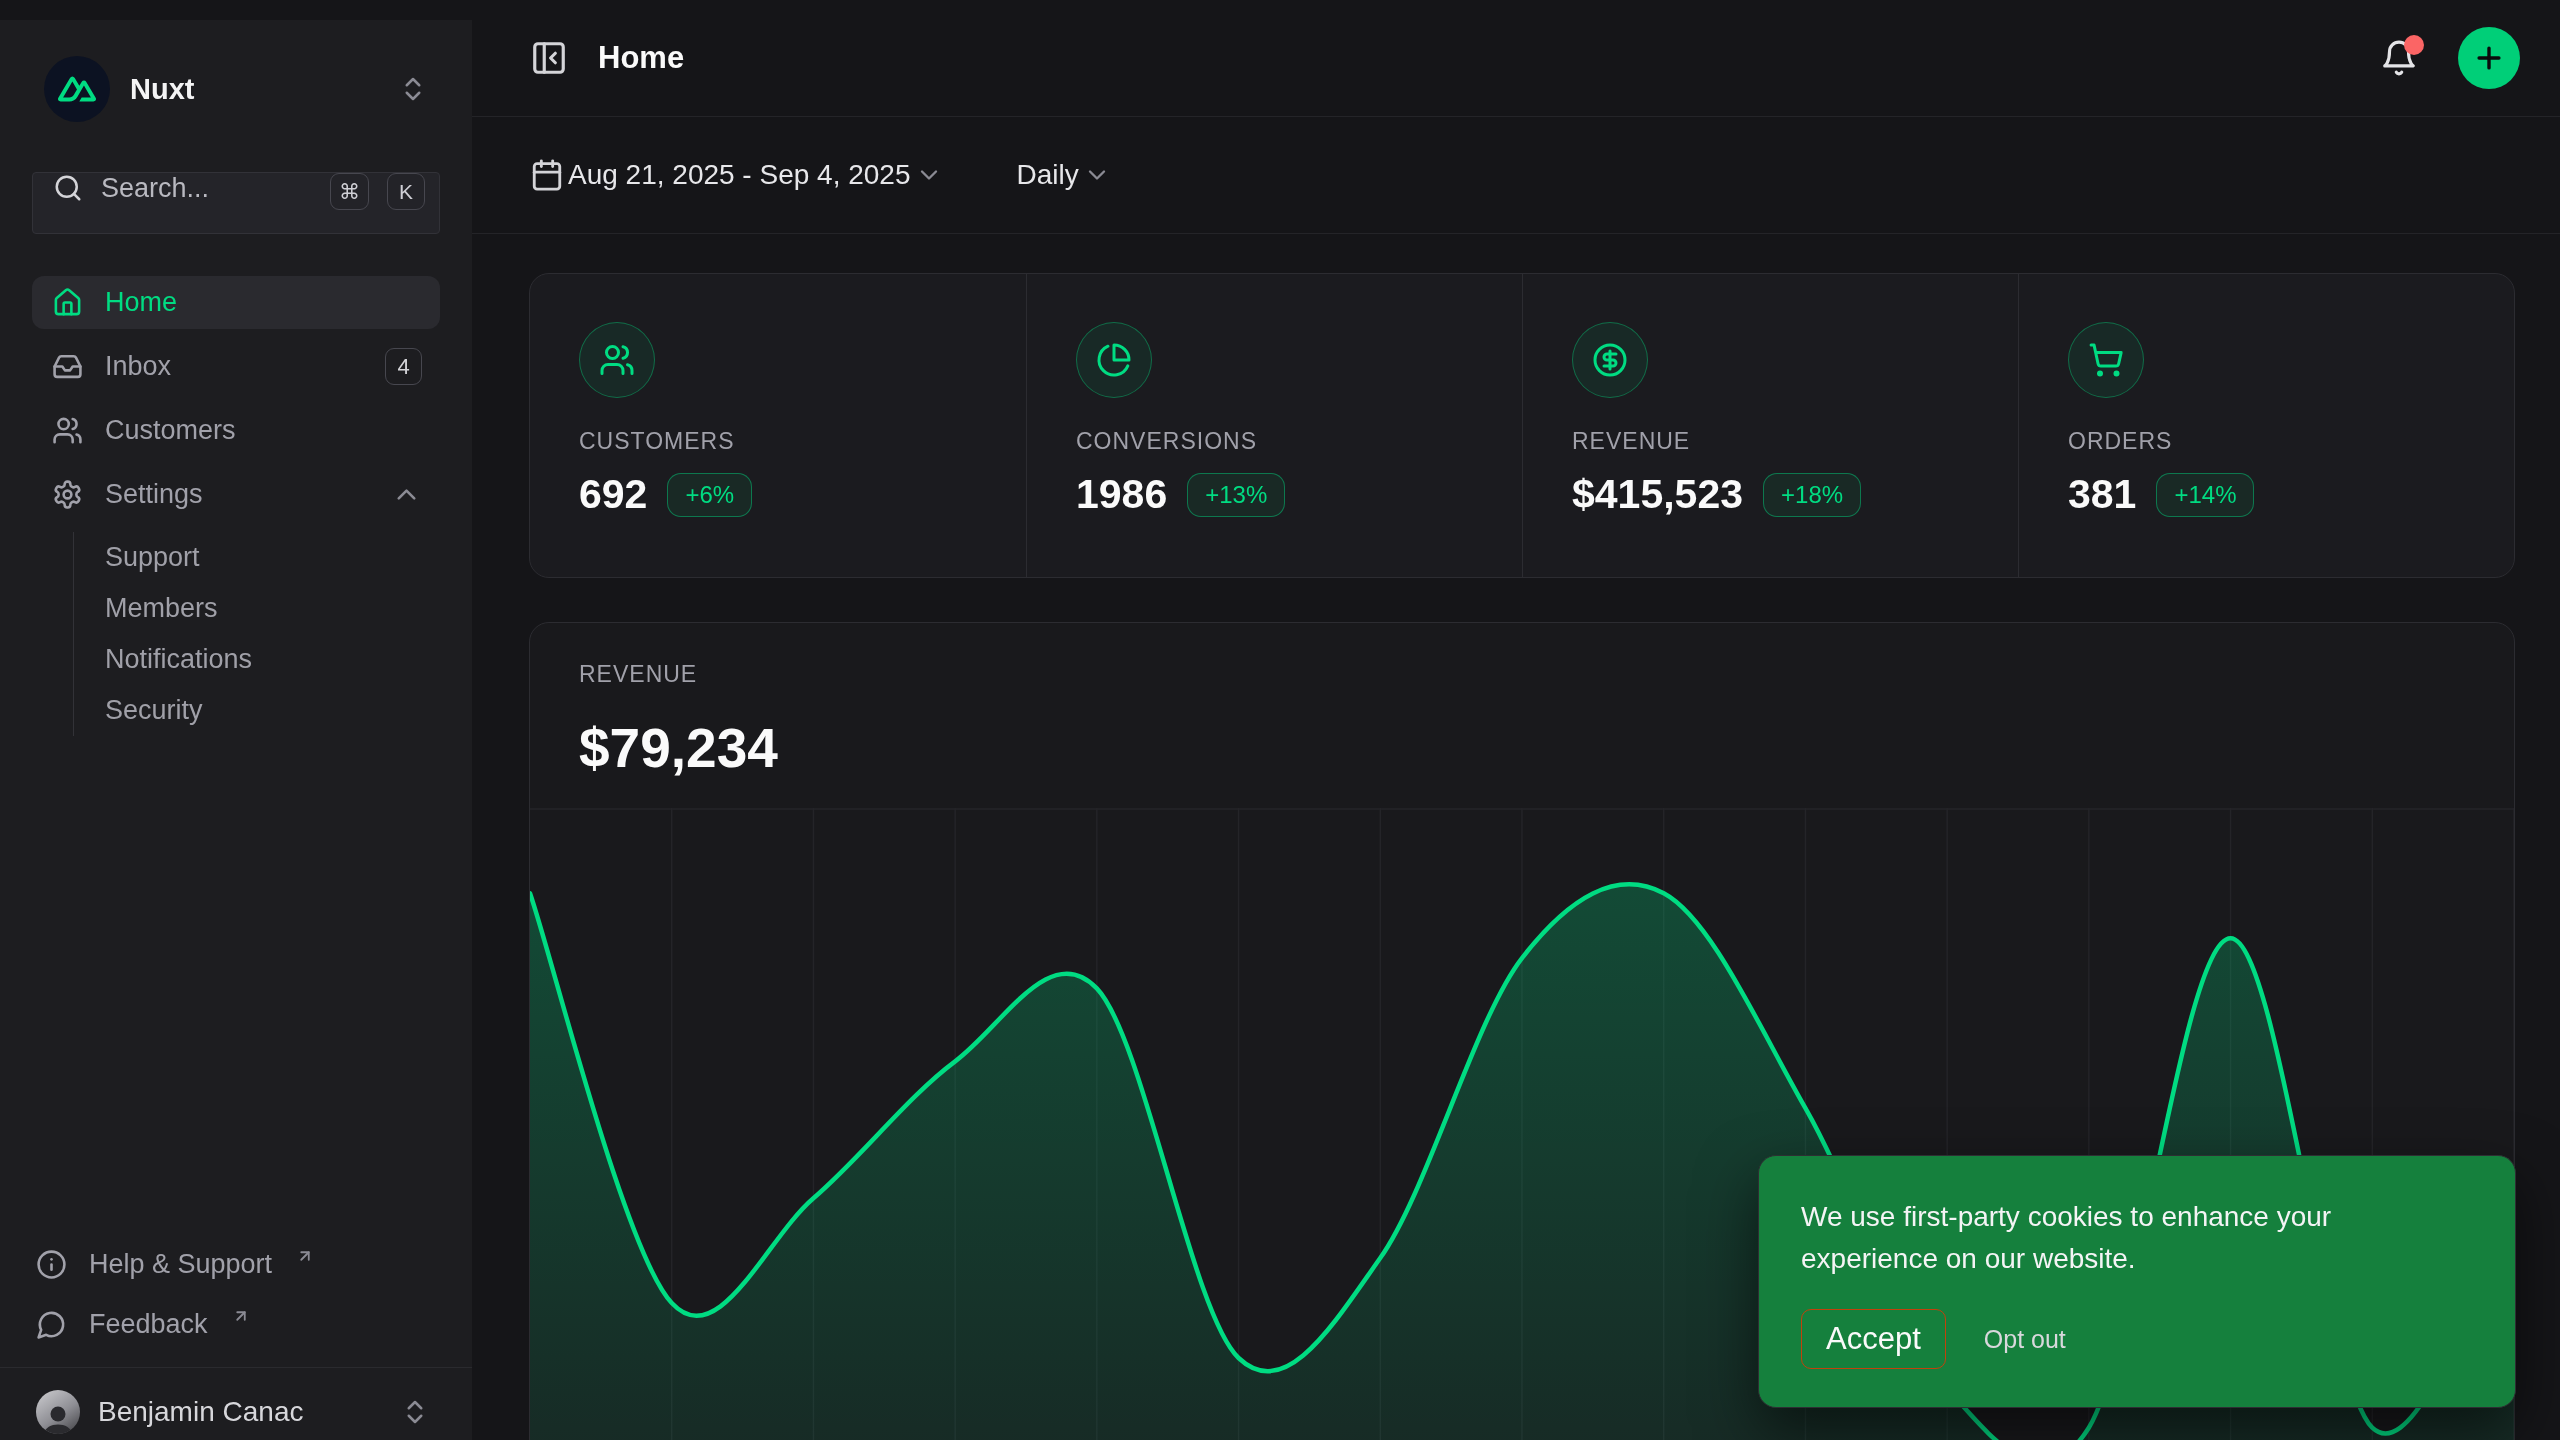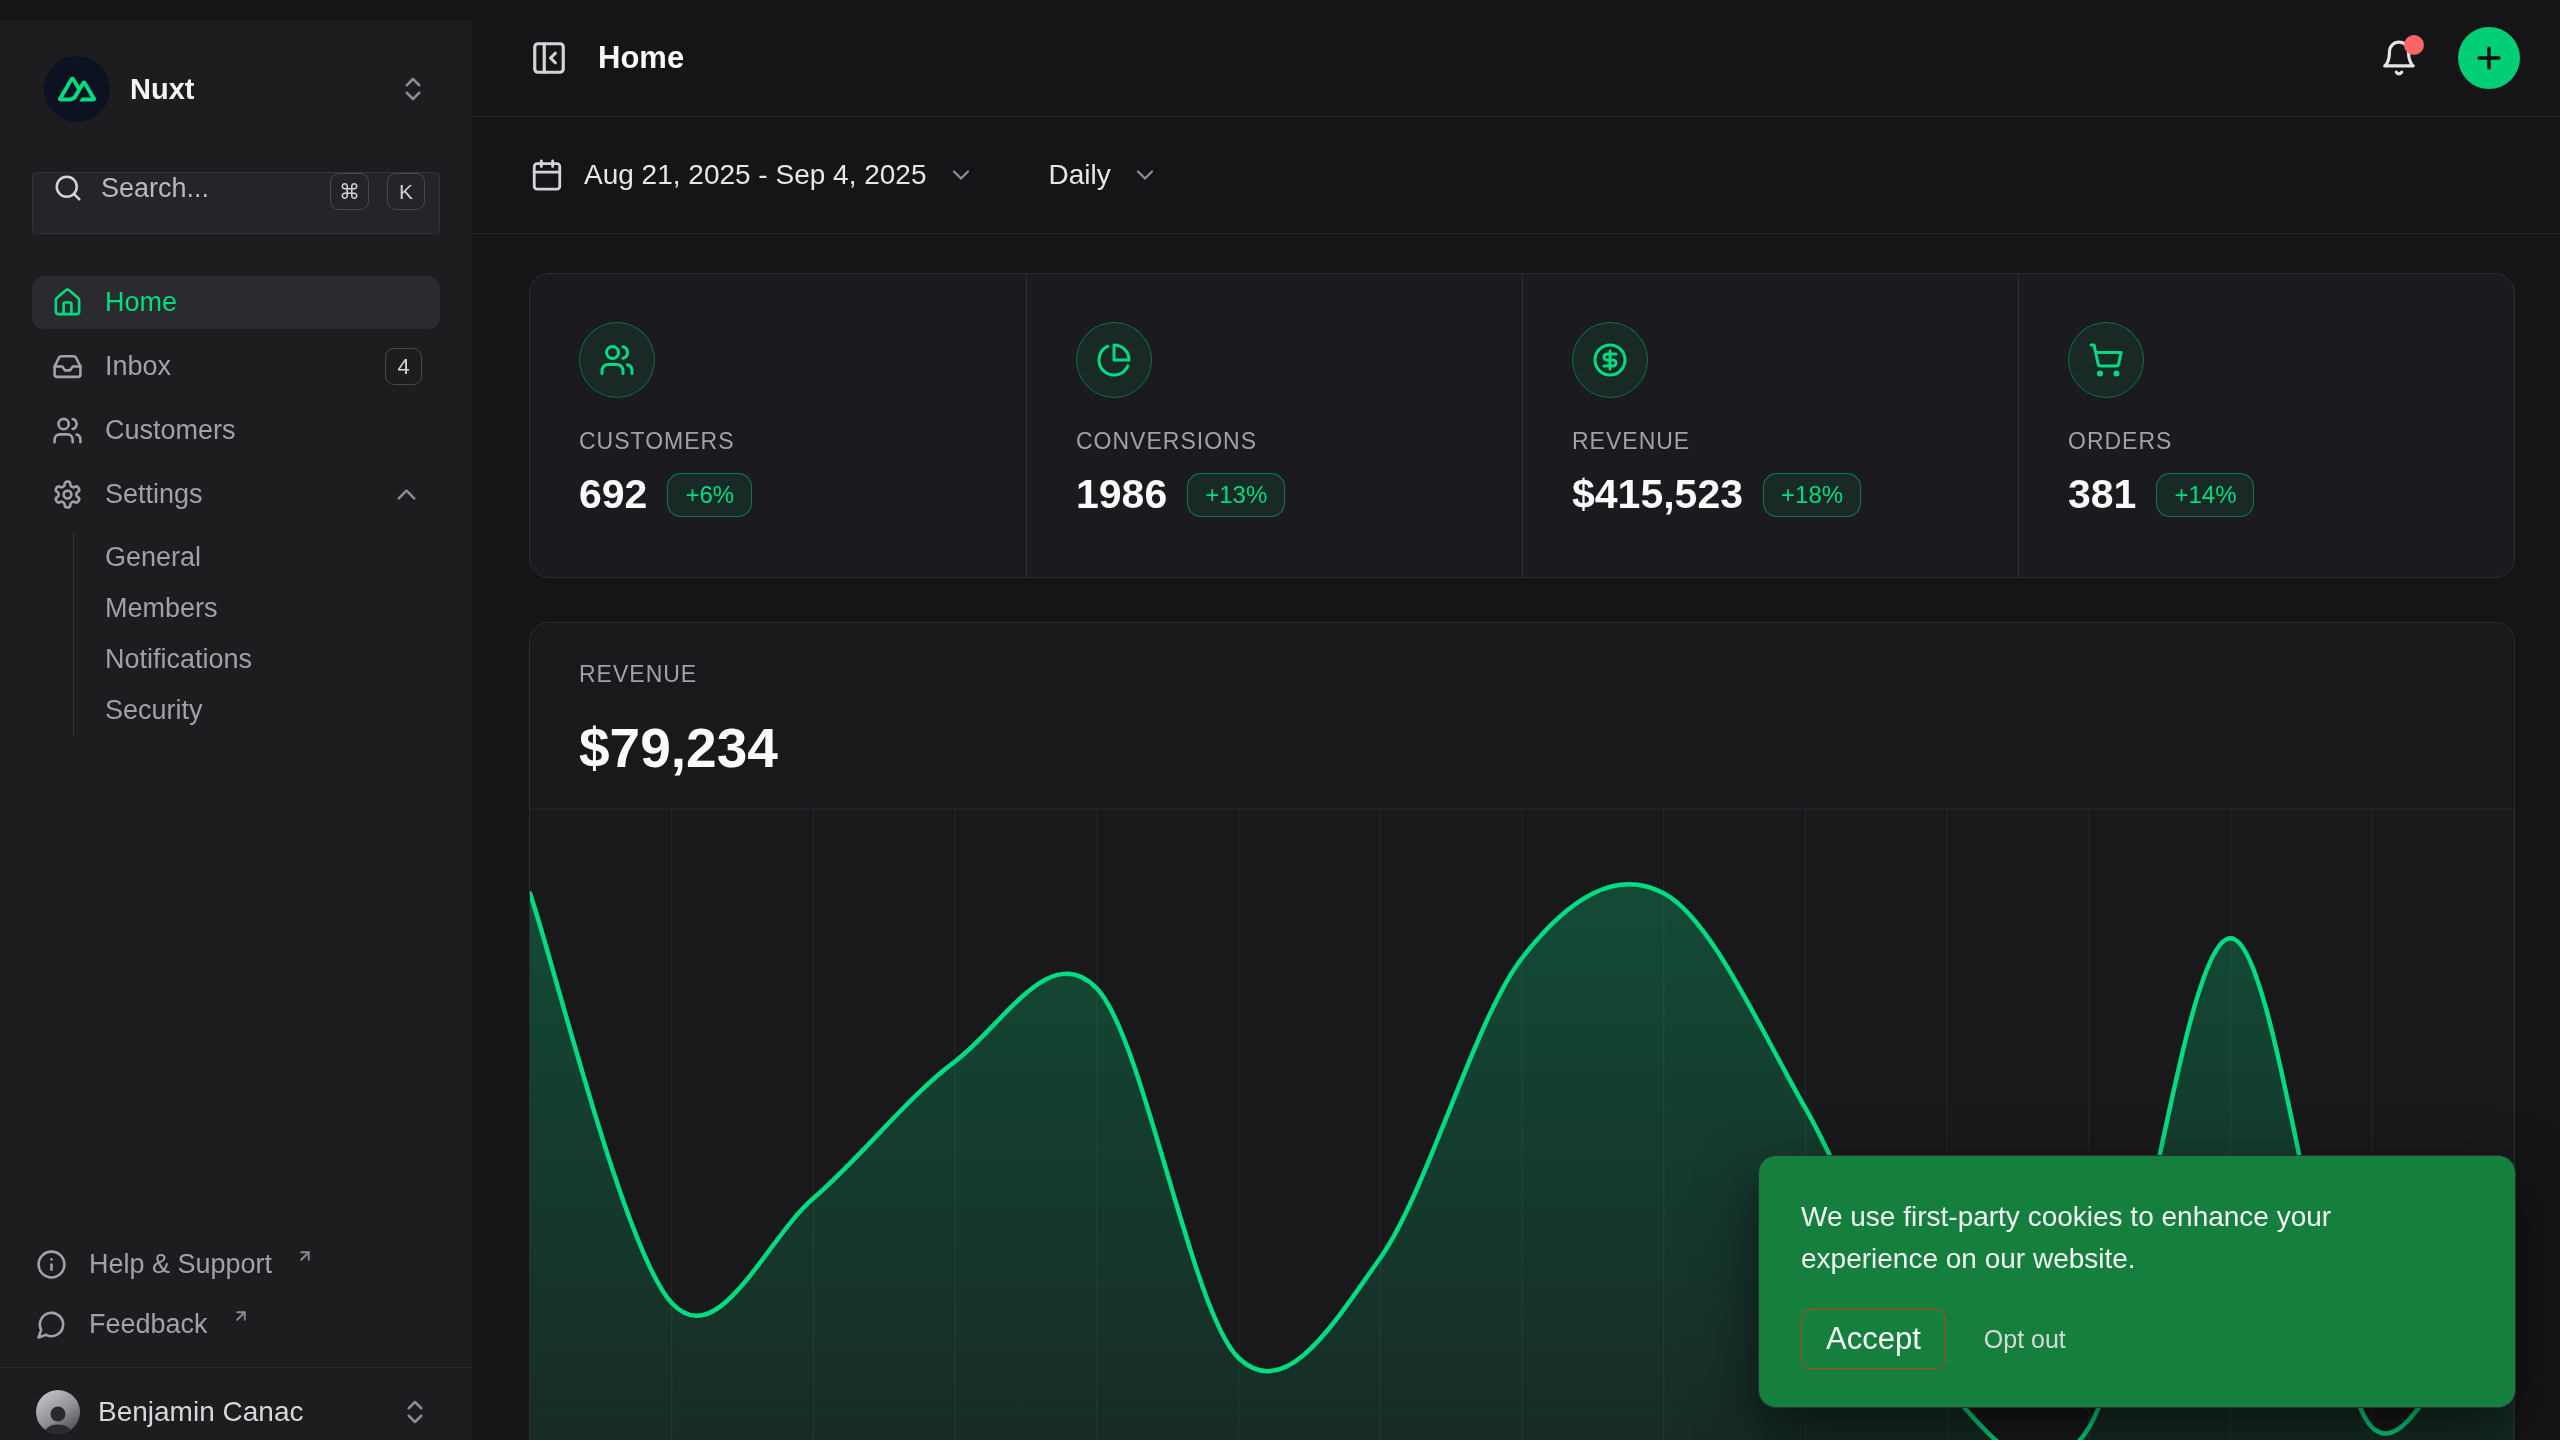"Aug 21, 2025 - Sep" .tool-group { gap: 20px -> 4px }
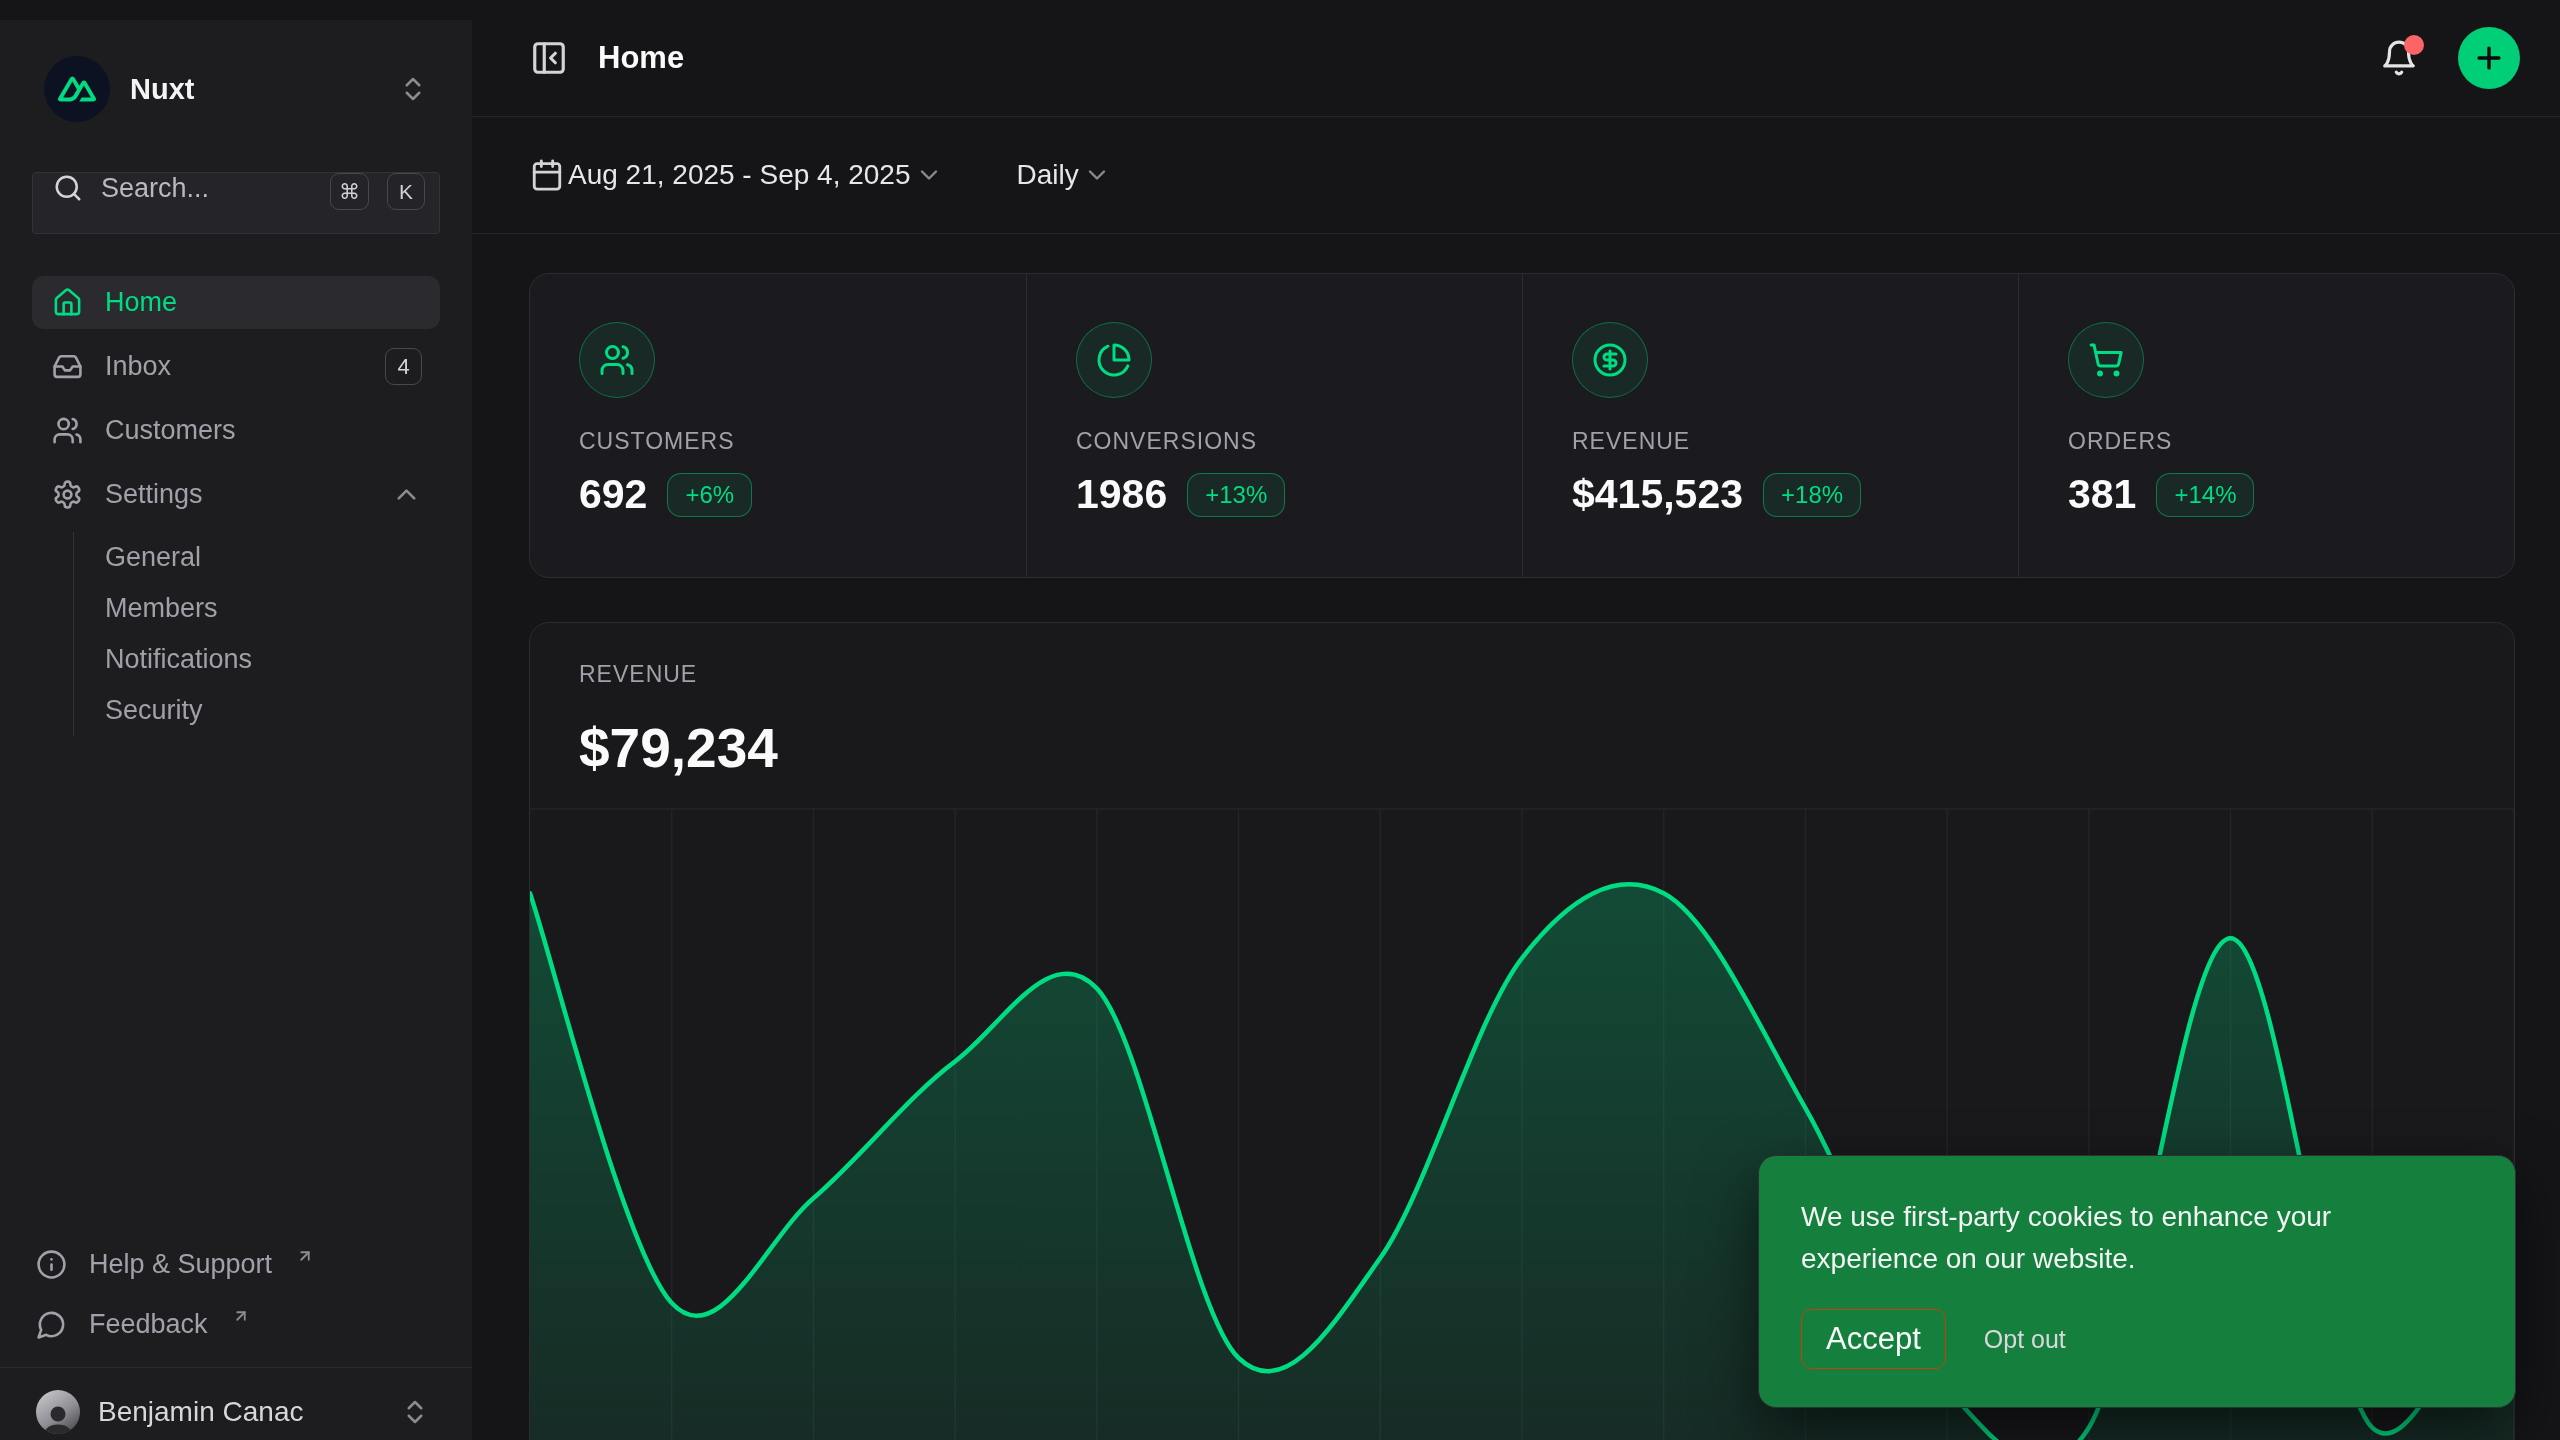"General" span { text: General -> Support }
